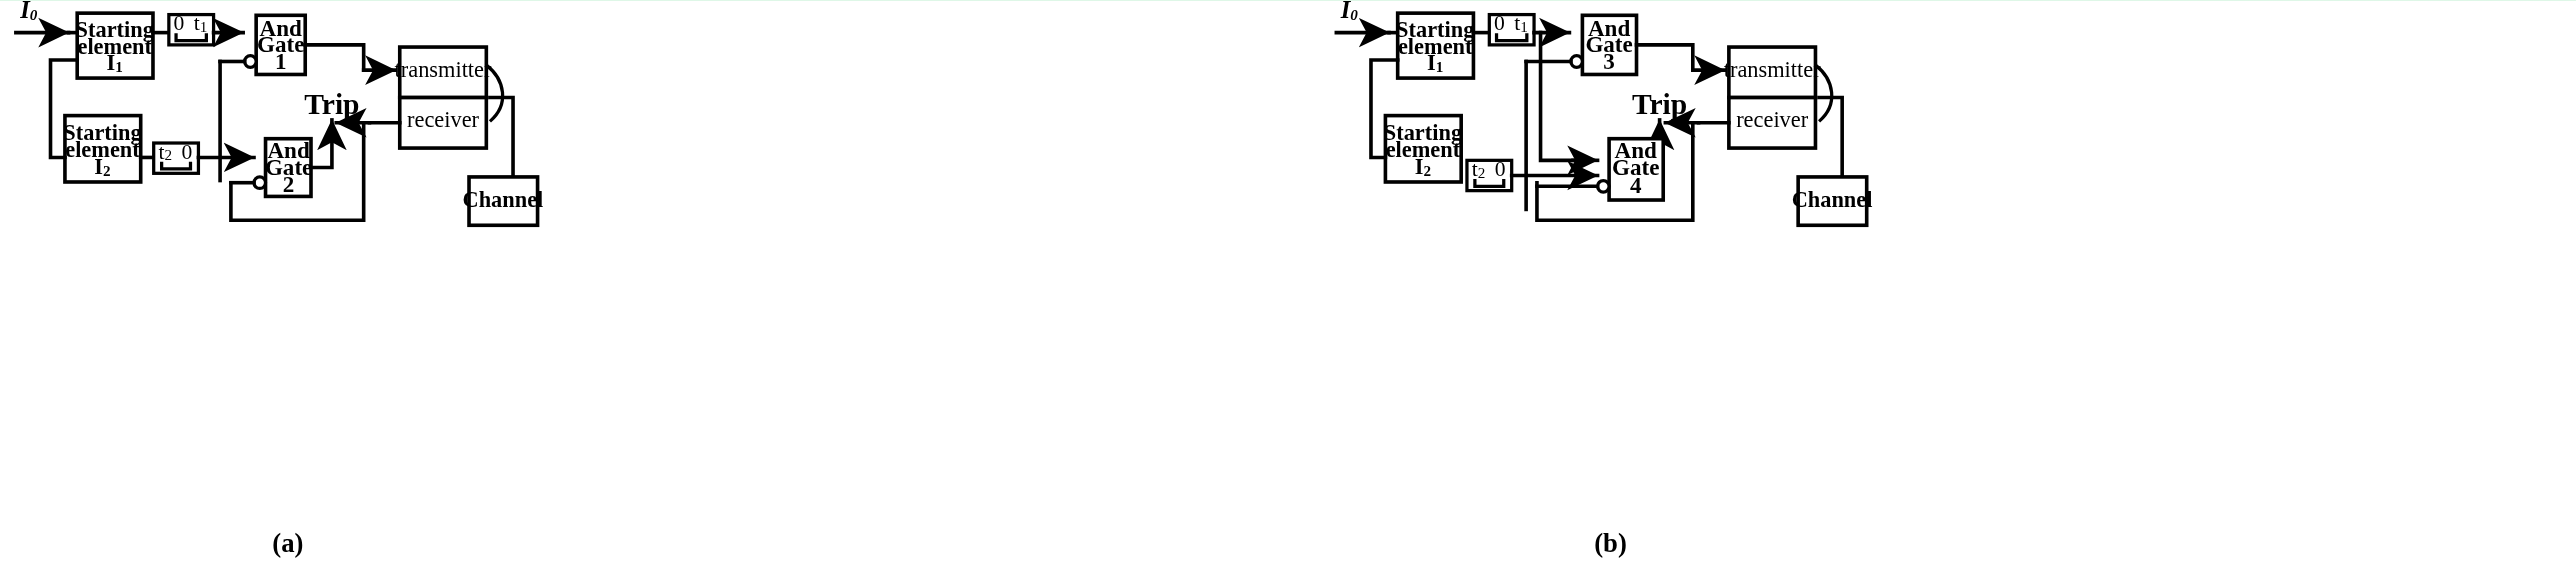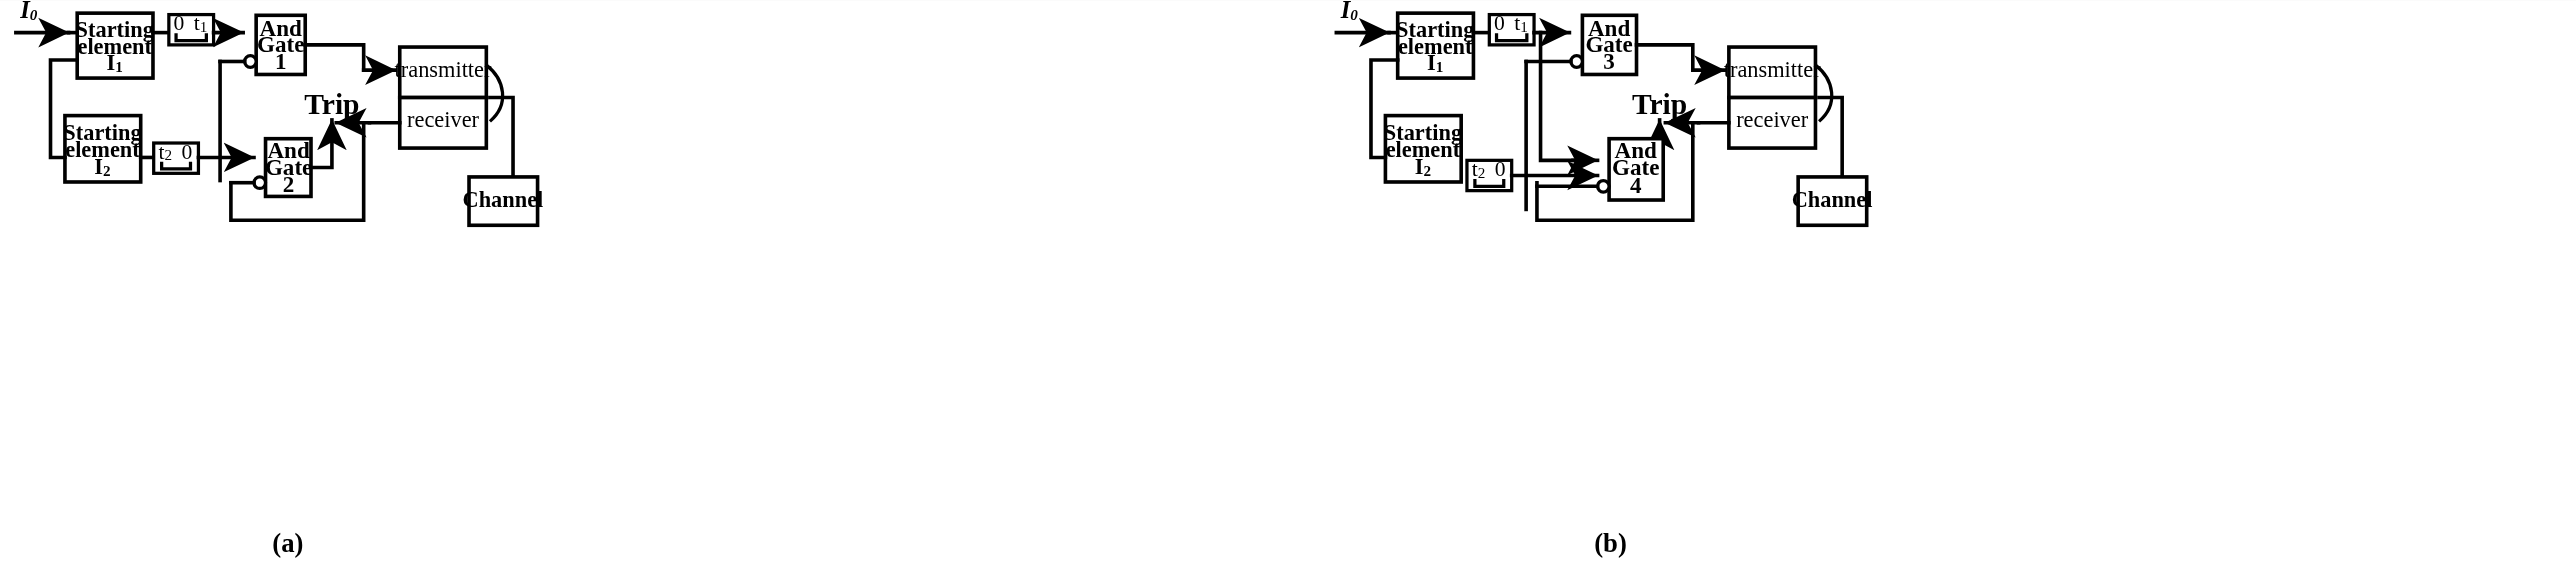"I0" #root { background: #e5e5e5 -> #22c55e }
